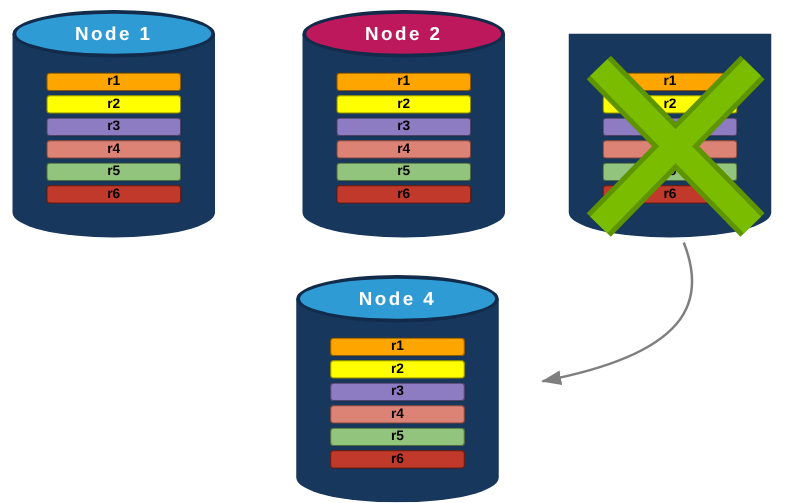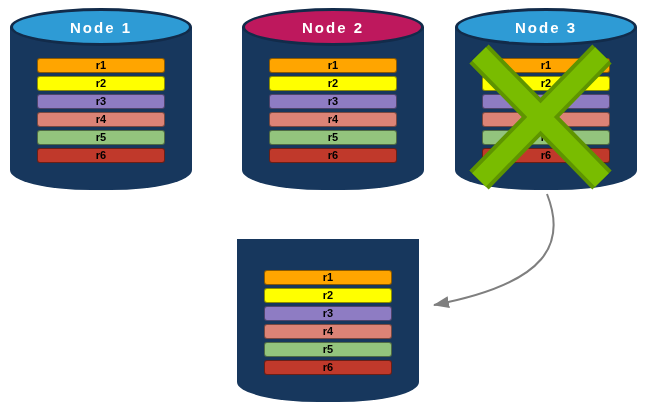"Node 1" .node { padding-left: 20px -> none }
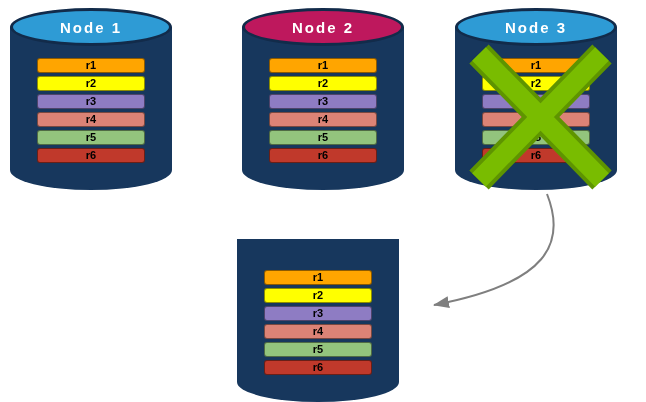"Node 3" div.cyl-top { html: <div> <span>Node 3</span> </div> -> none }
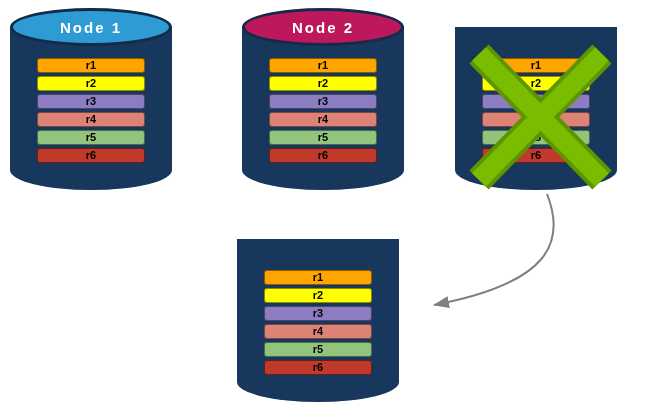"Node 4" div.cyl-top { html: none -> <div> <span>Node 4</span> </div> }
